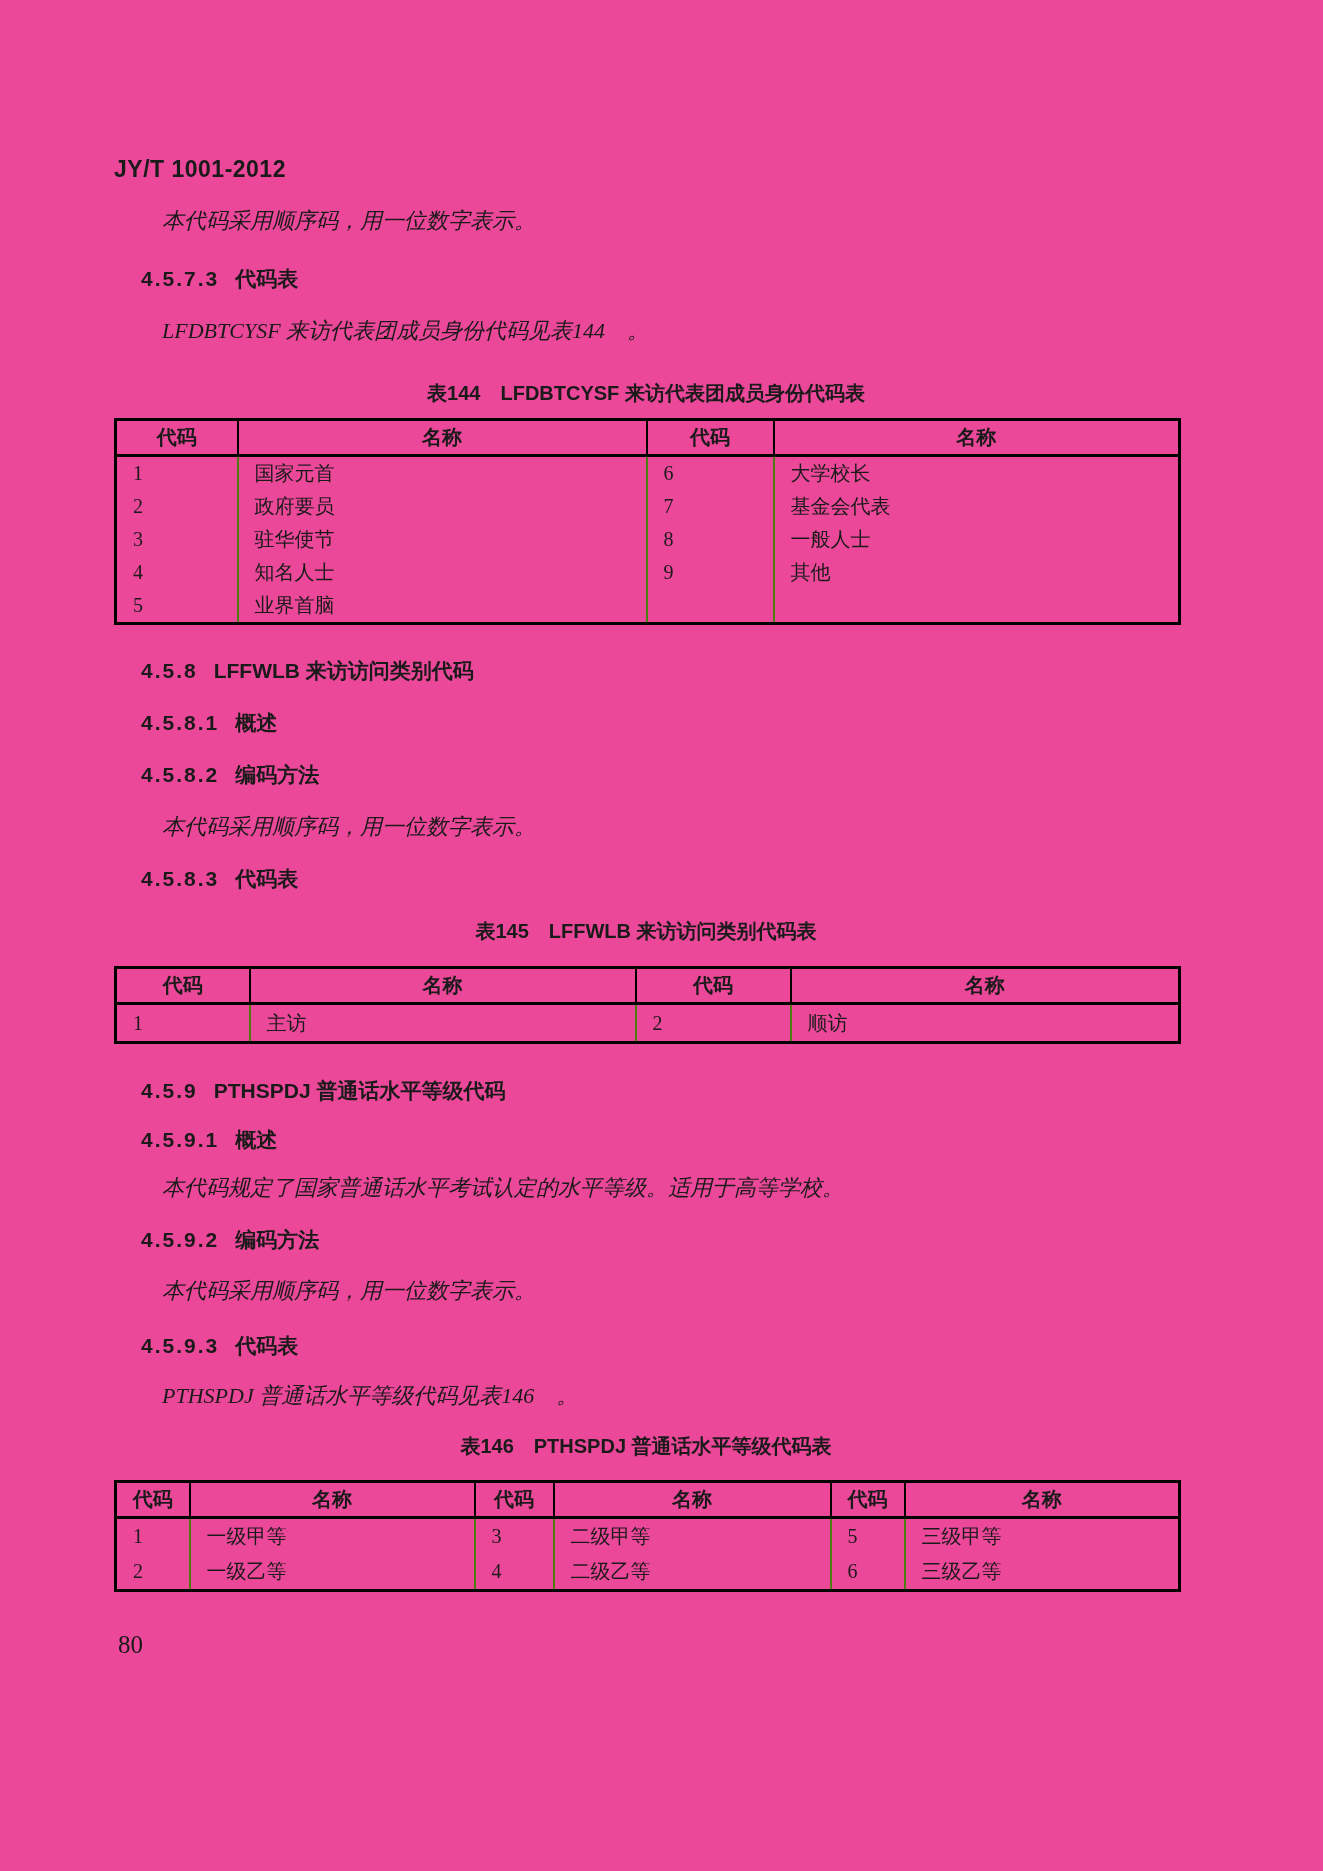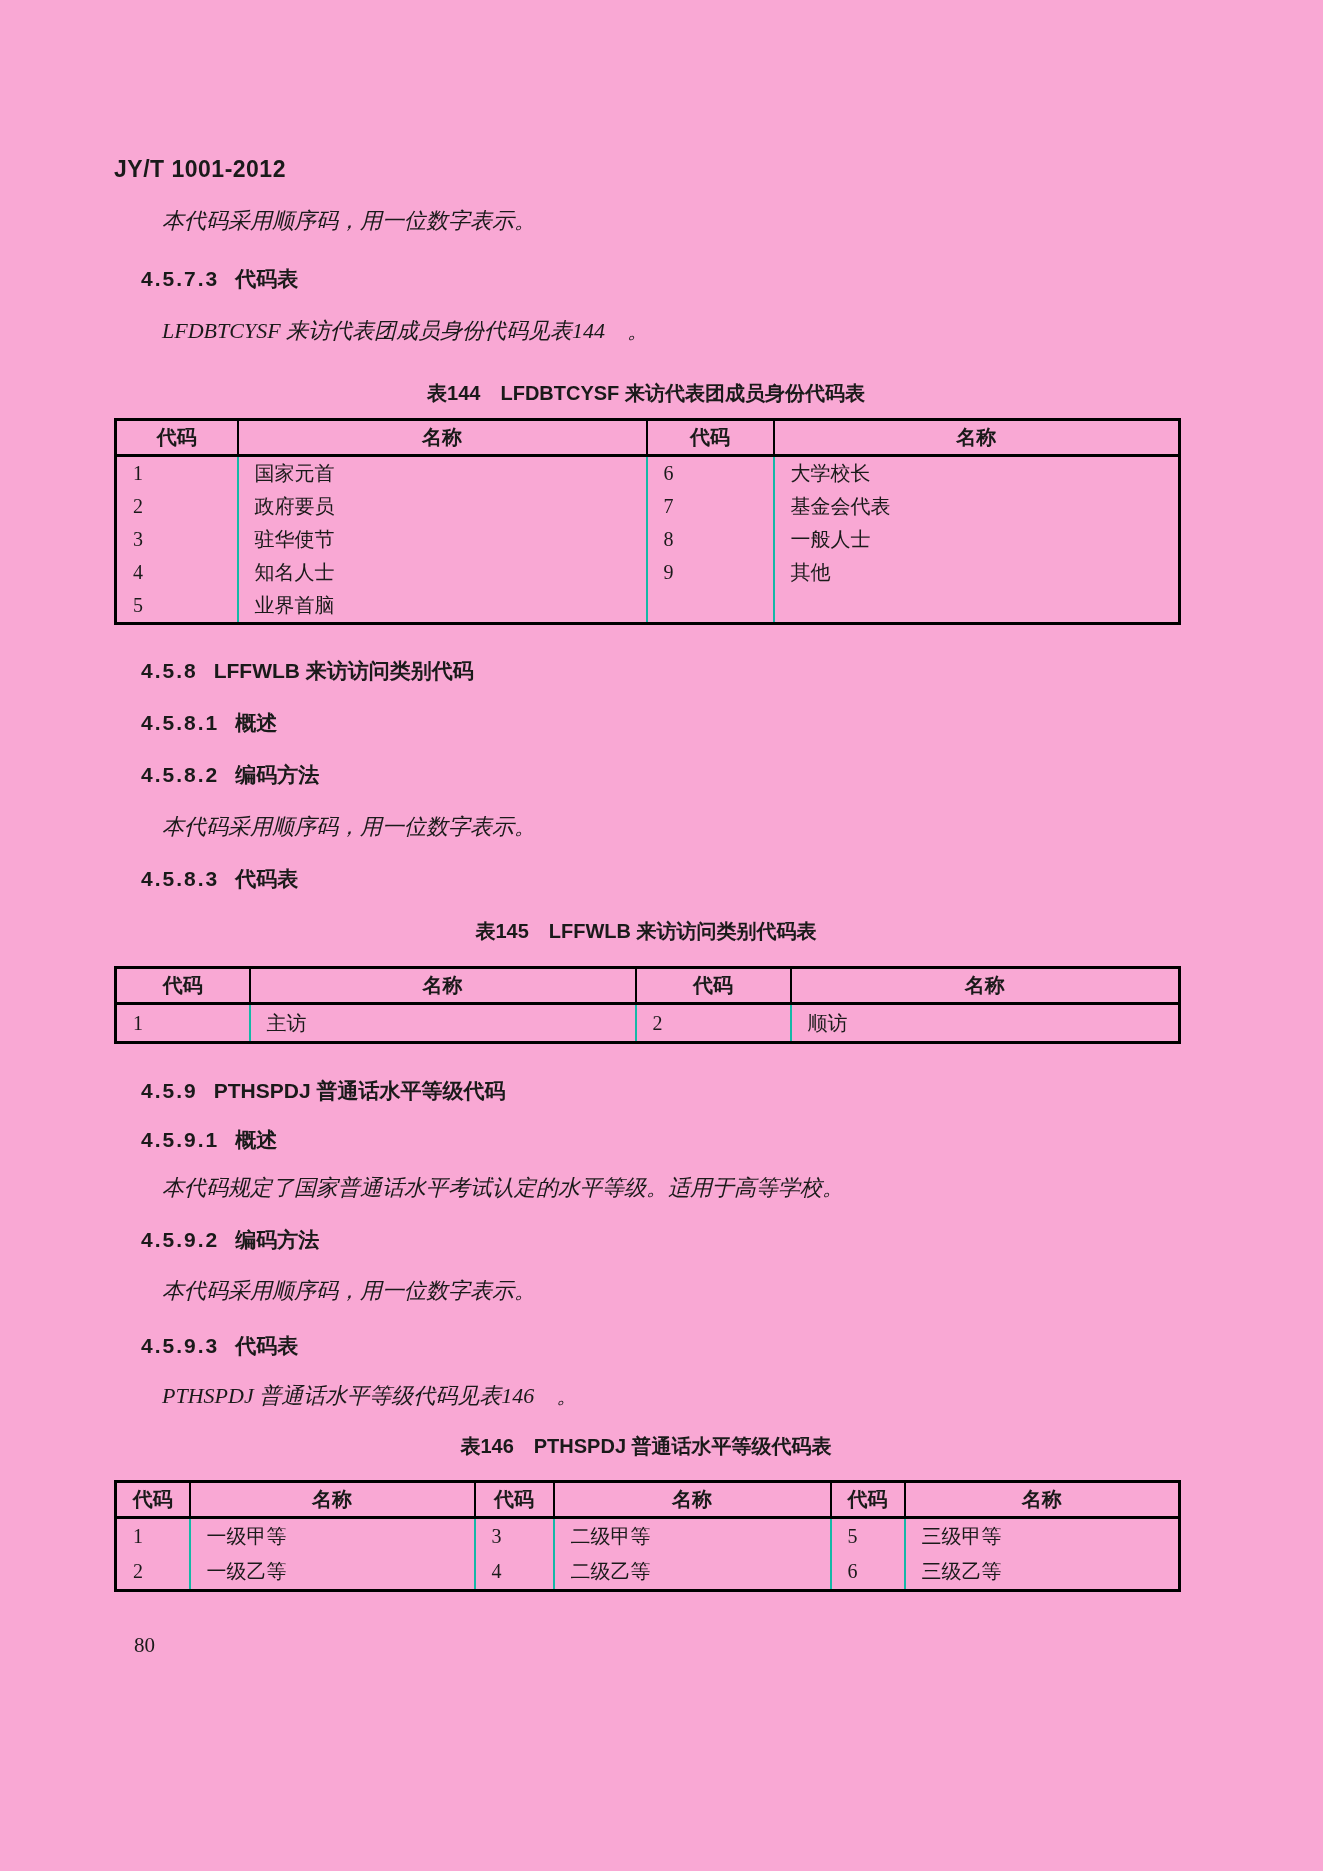"JY/T 1001-2012" .page { background: #f9a8d4 -> #ec4899 }
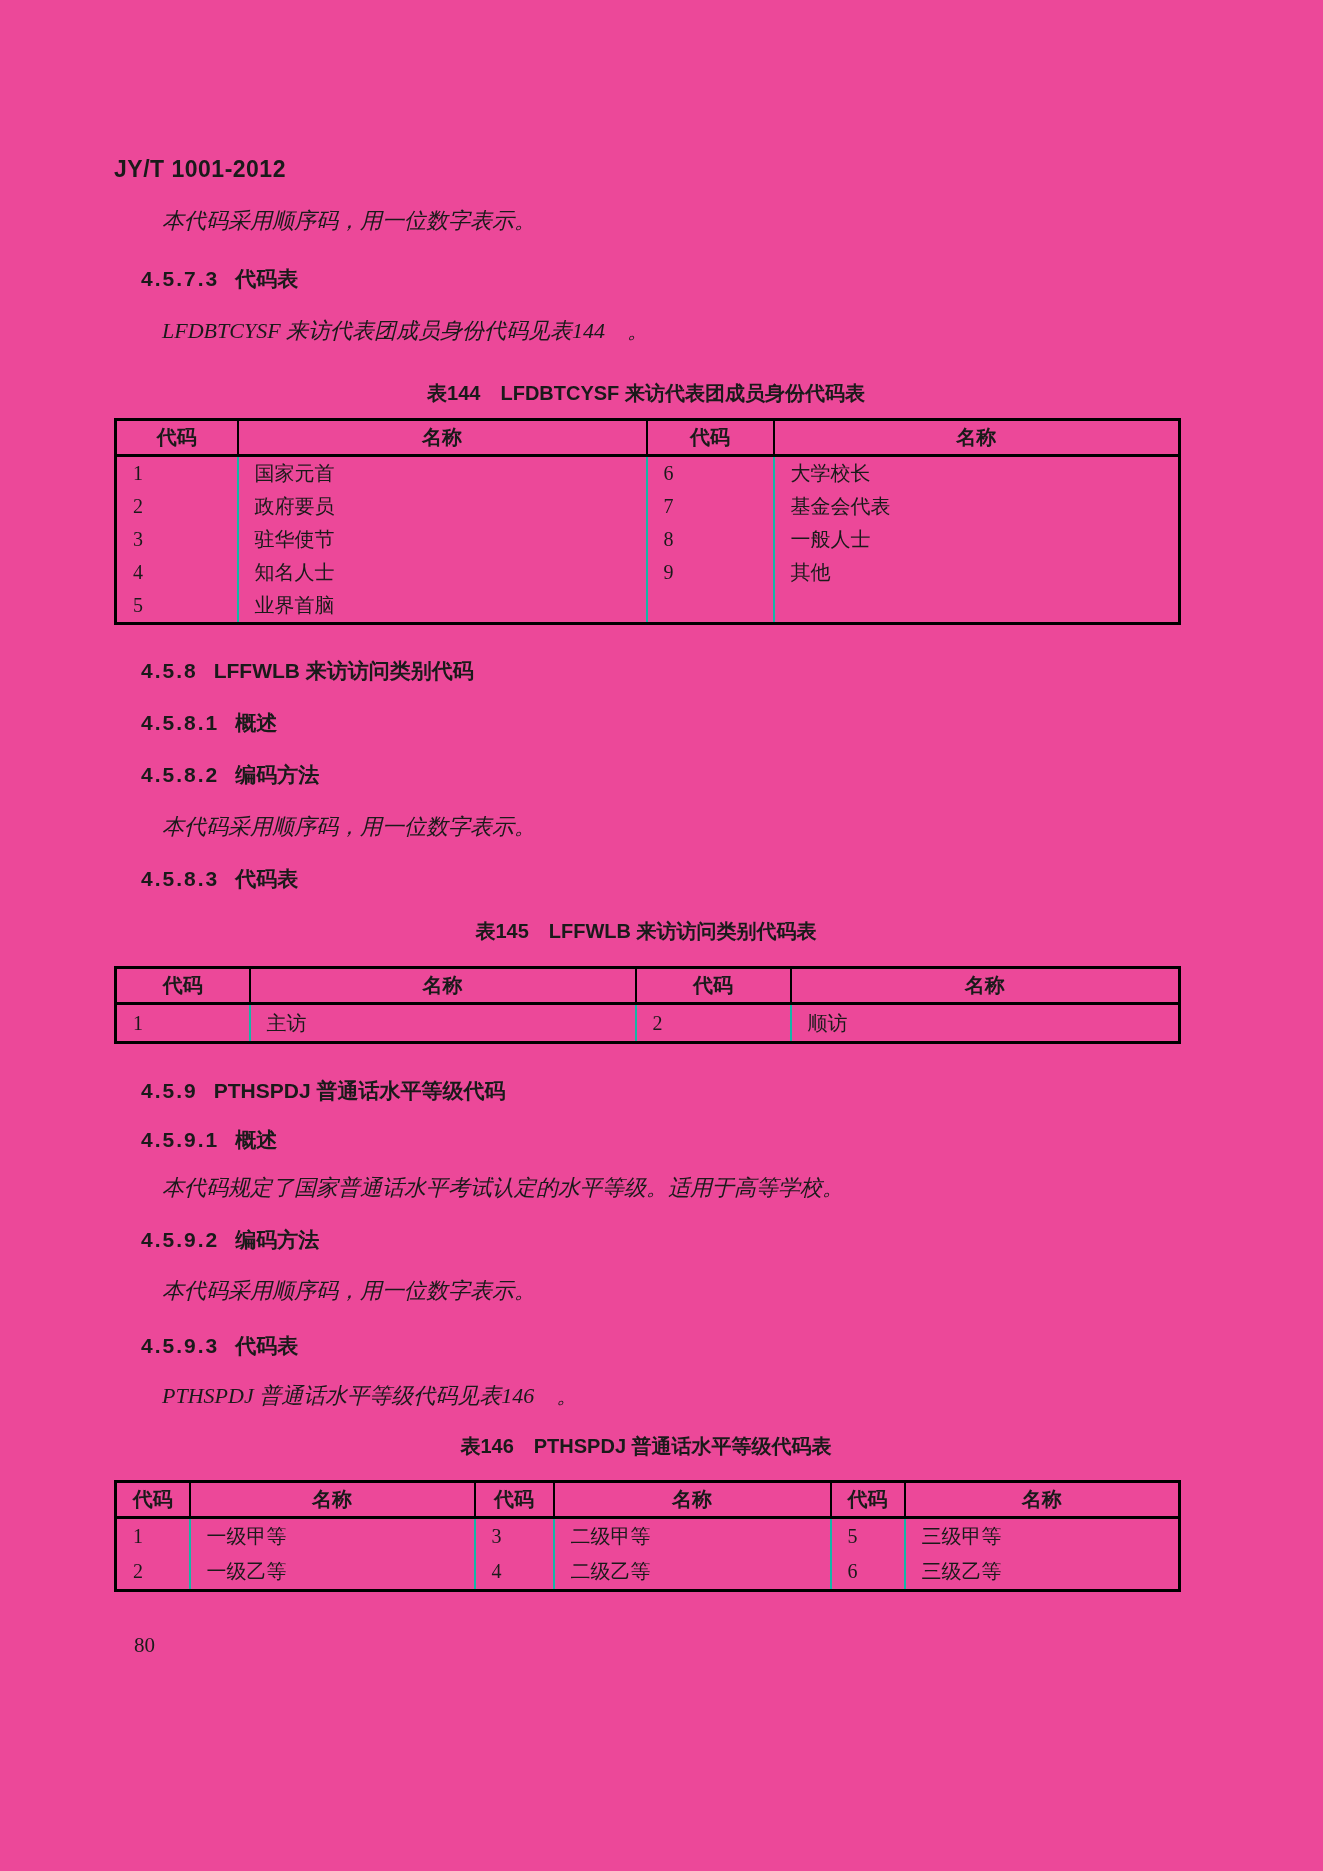"国家元首" table.code-table td { border-left: 2px solid #14b8a6 -> 2px solid #4d7c0f }
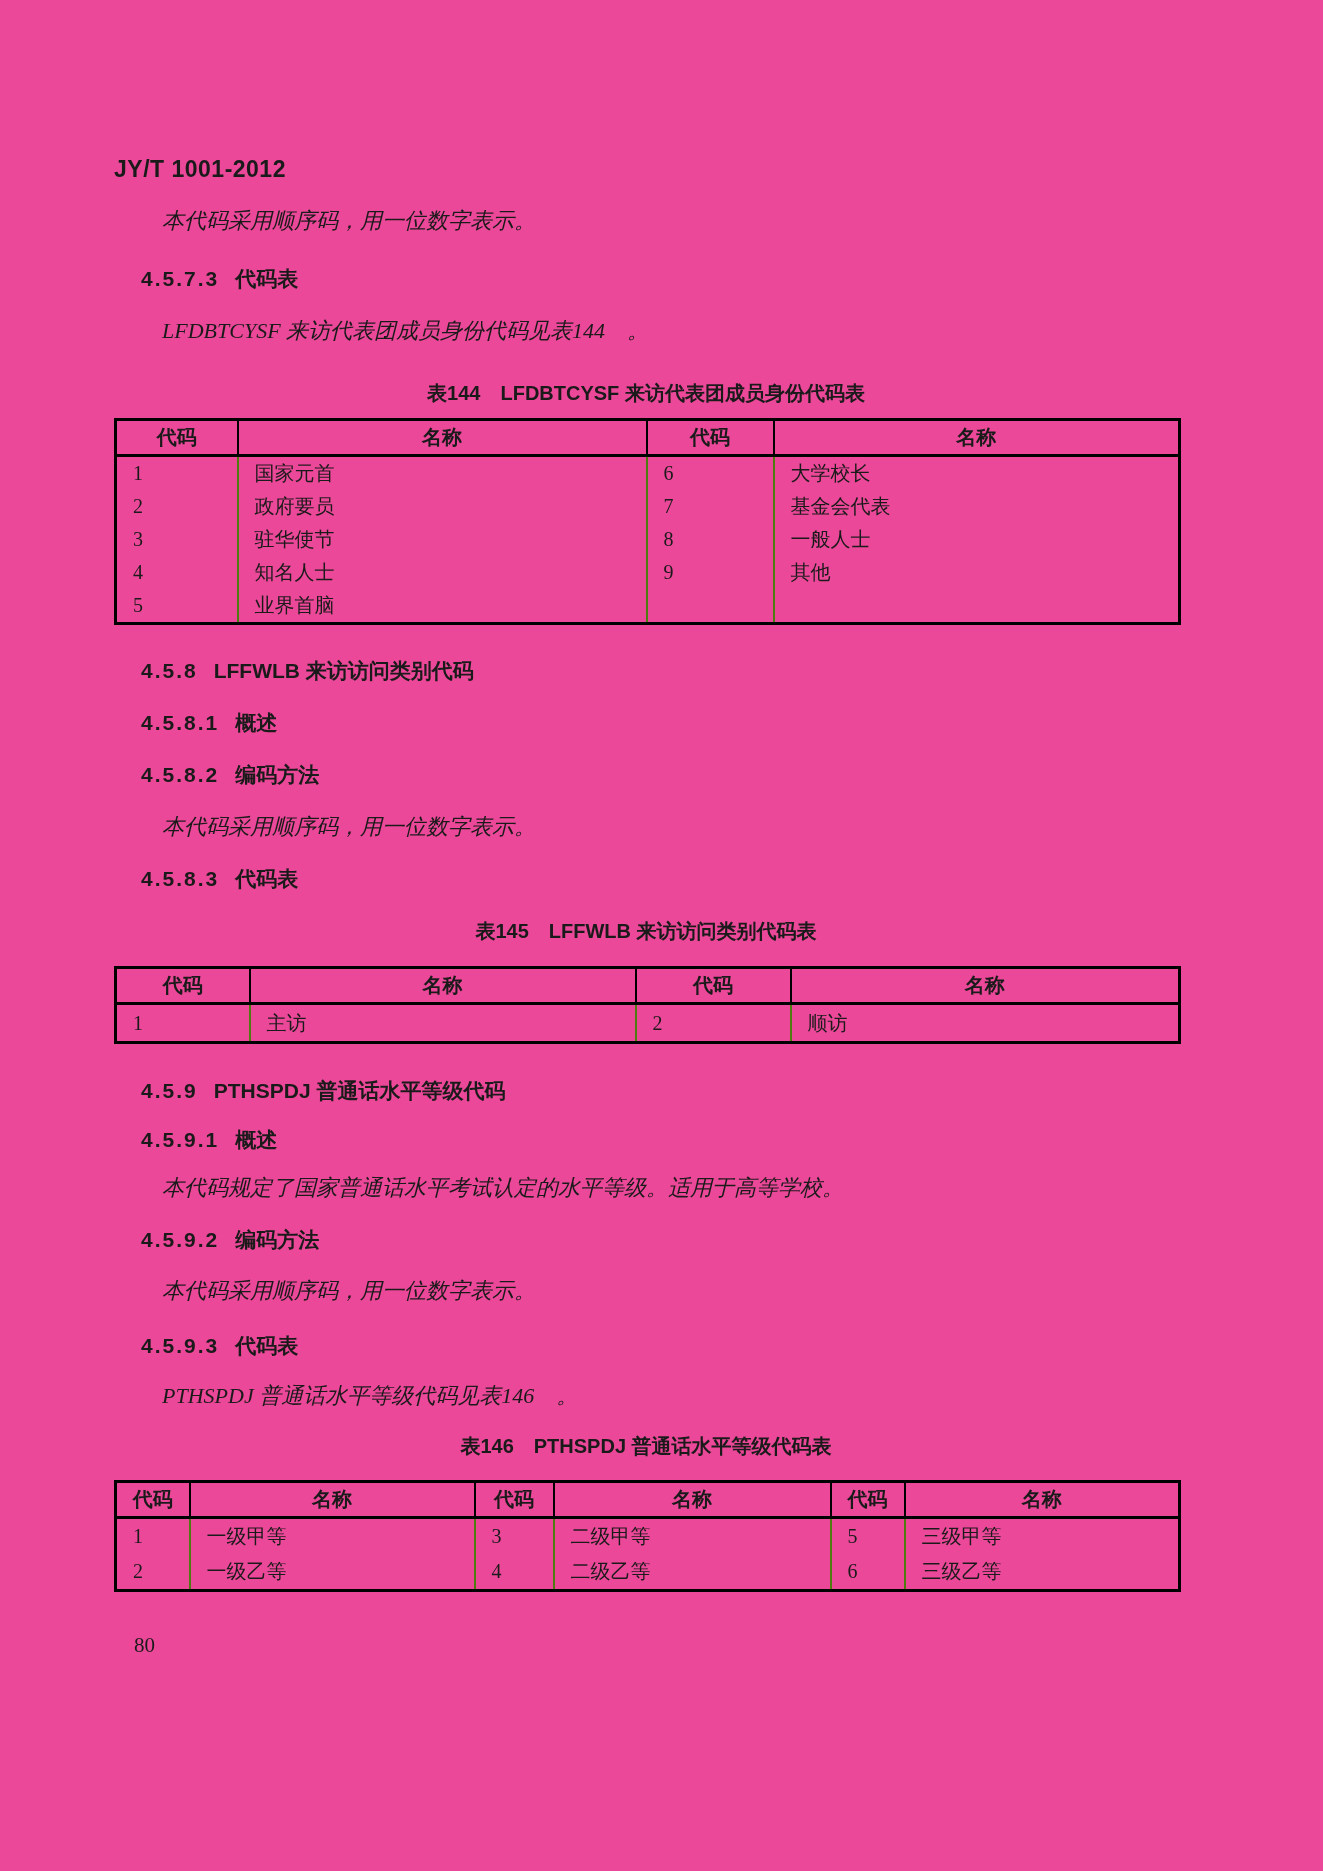"80" .page-num { font-size: 21px -> 25px; margin-left: 20px -> 4px }
